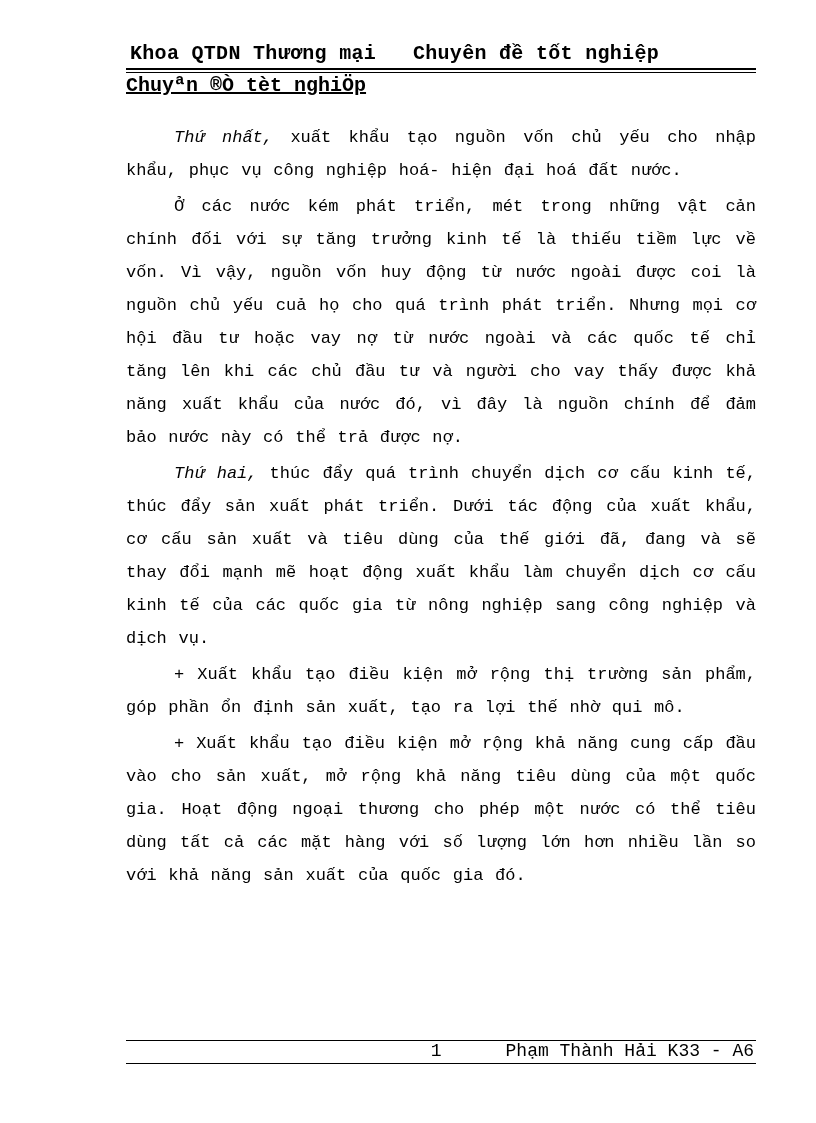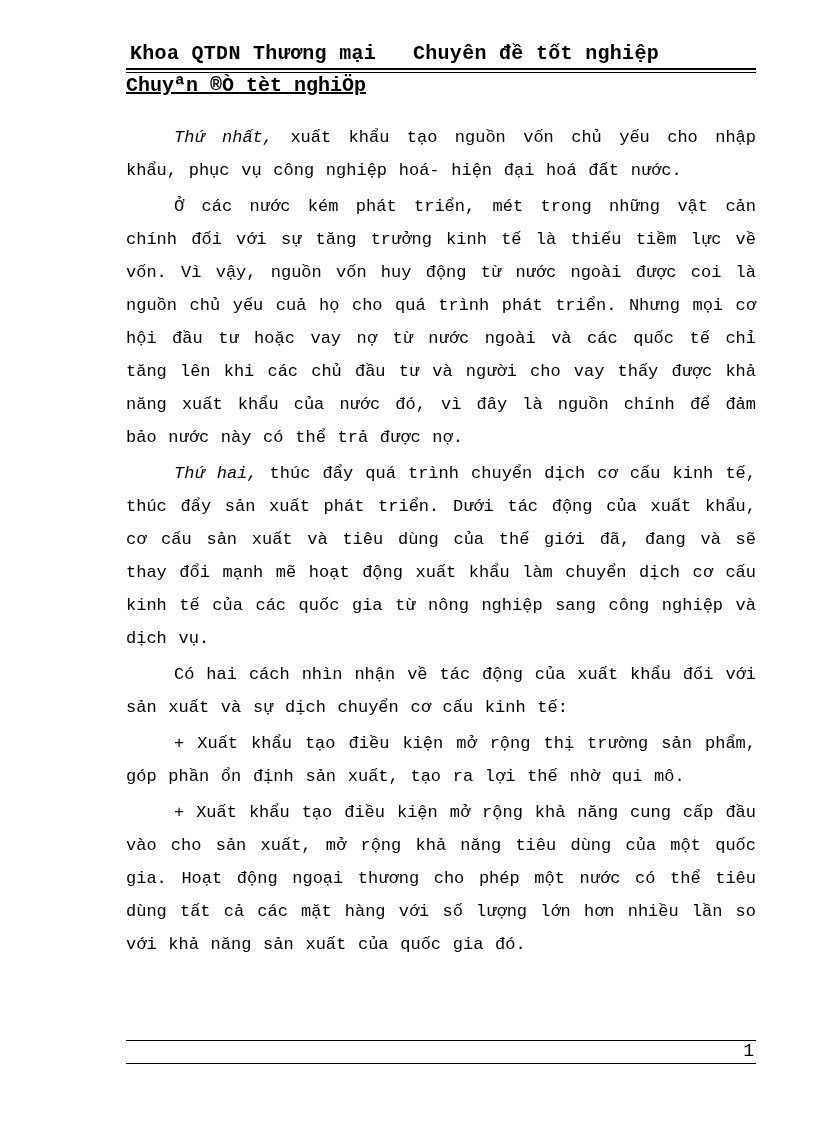"Có hai cách nhìn nhận" p { html: <p><em></em><span>Có hai cách nhìn nhận về tác động của xuất khẩu đối với sản xuất và sự dịch chuyển cơ cấu kinh tế:</span></p> -> none }
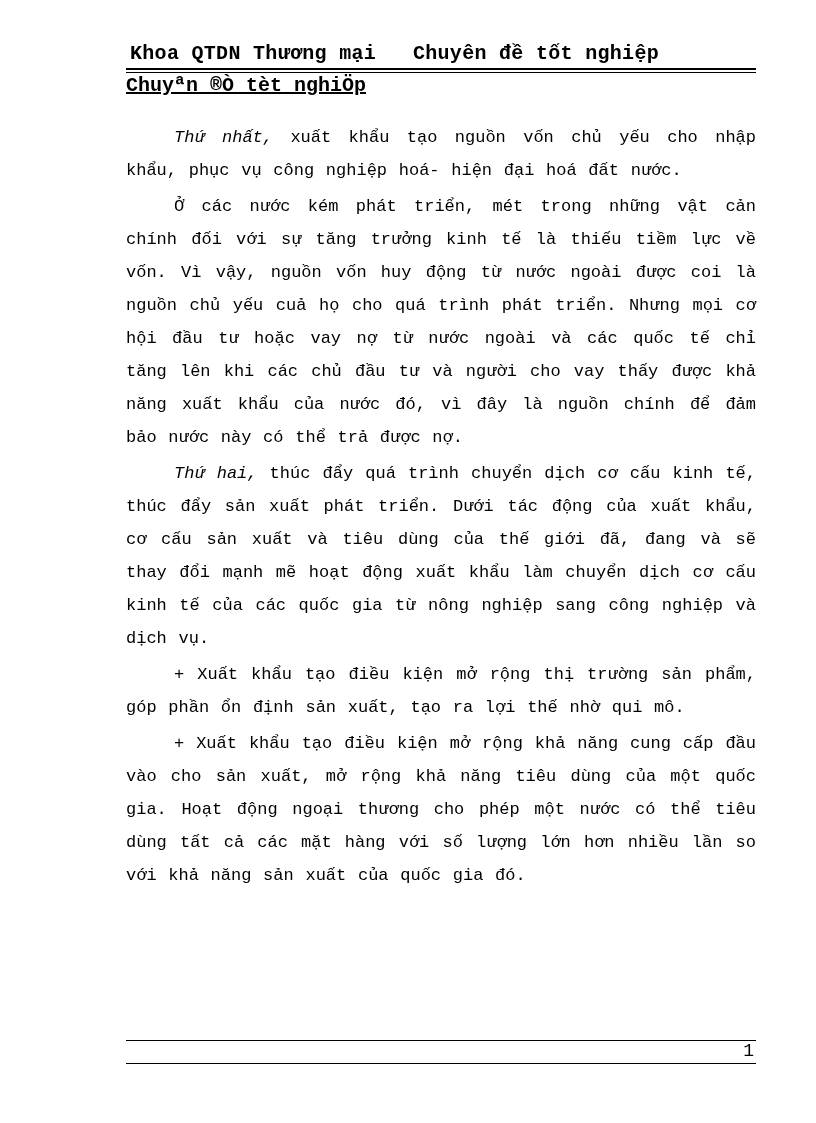"Phạm Thành Hải K33 -" span.author { html: none -> <span>Phạm Thành Hải K33 - A6</span> }
